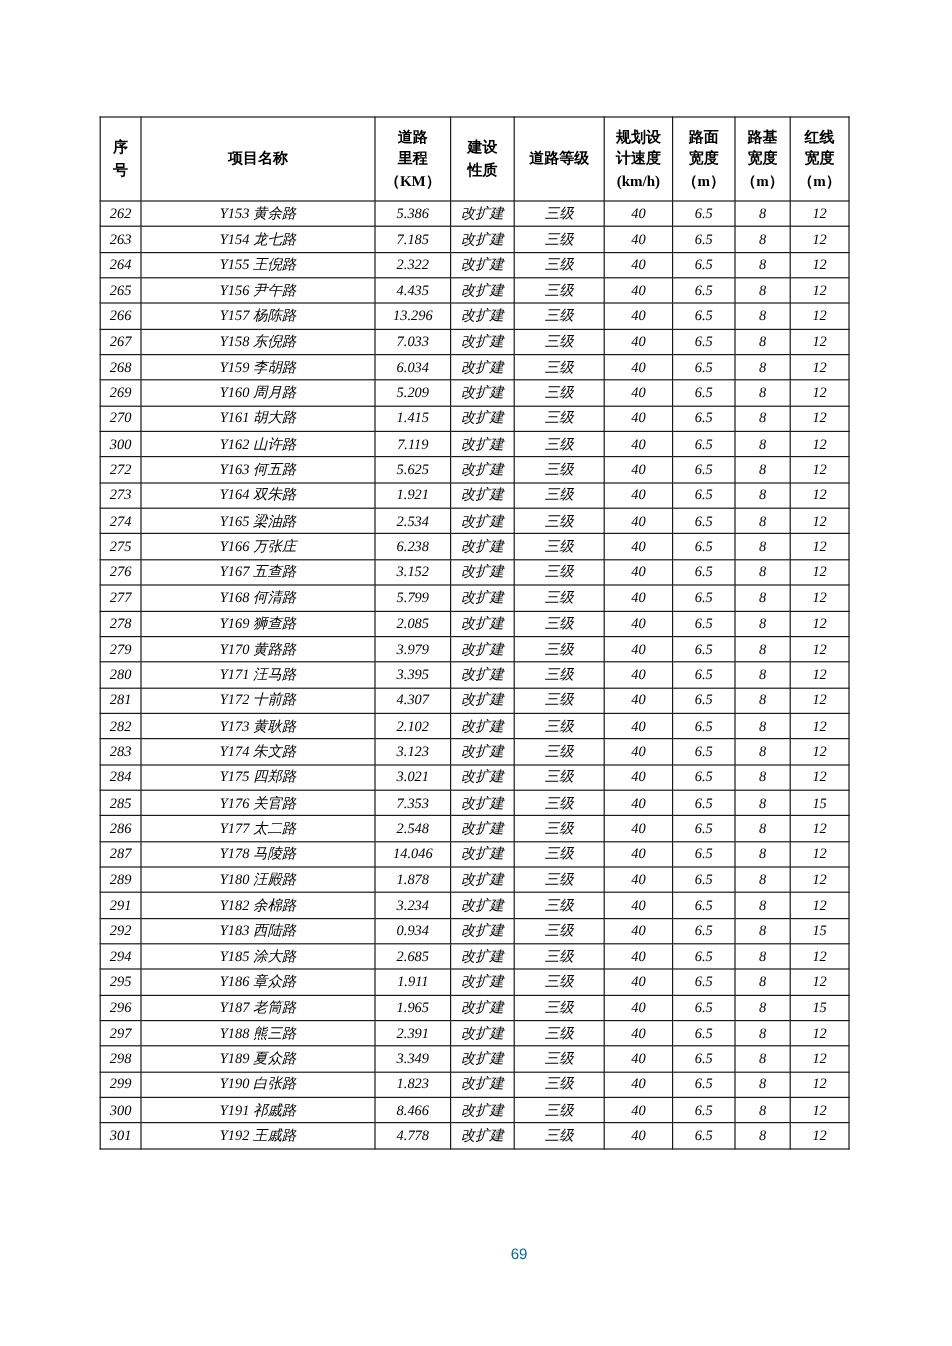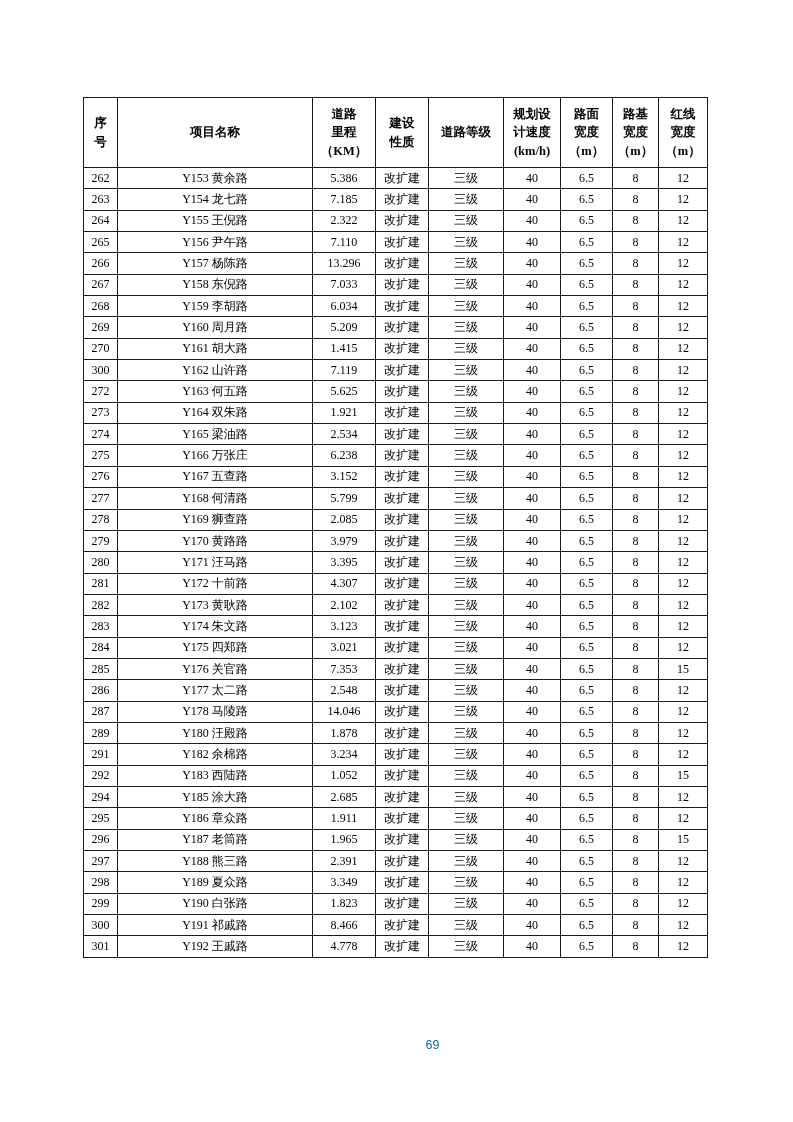"262" table.roads tbody tr { font-style: none -> italic }
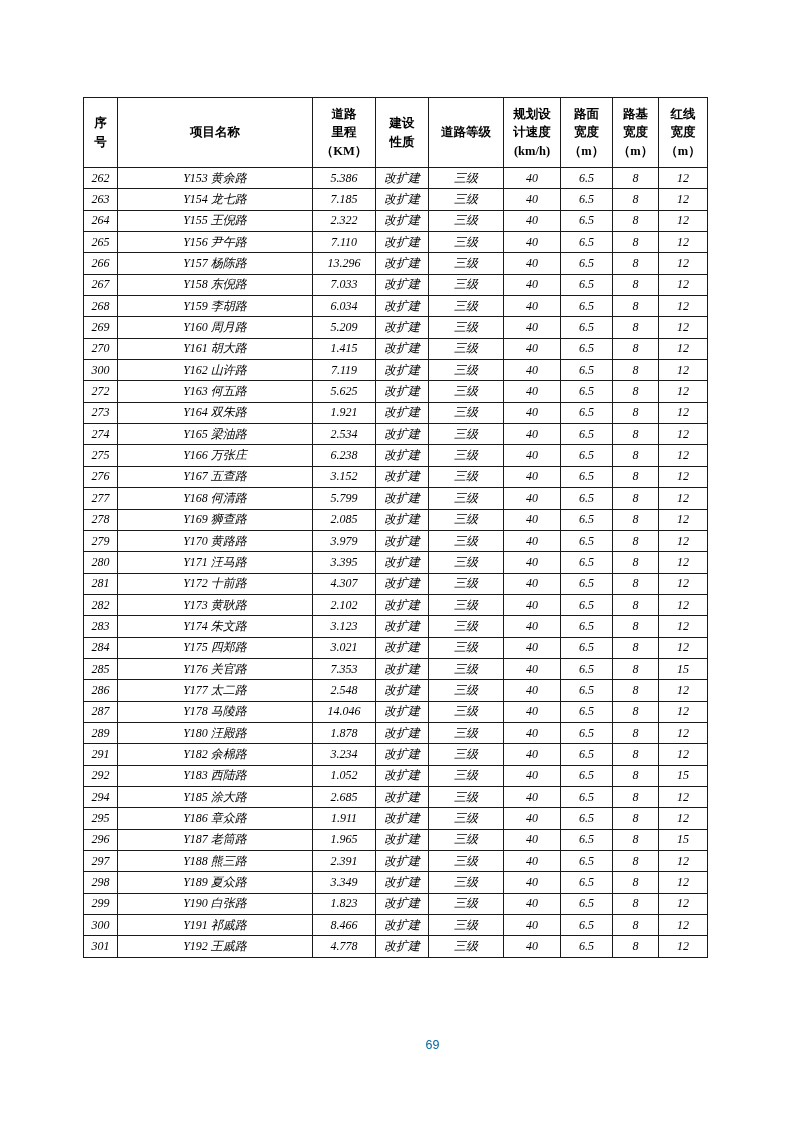"7.110" td { text: 7.110 -> 4.435 }
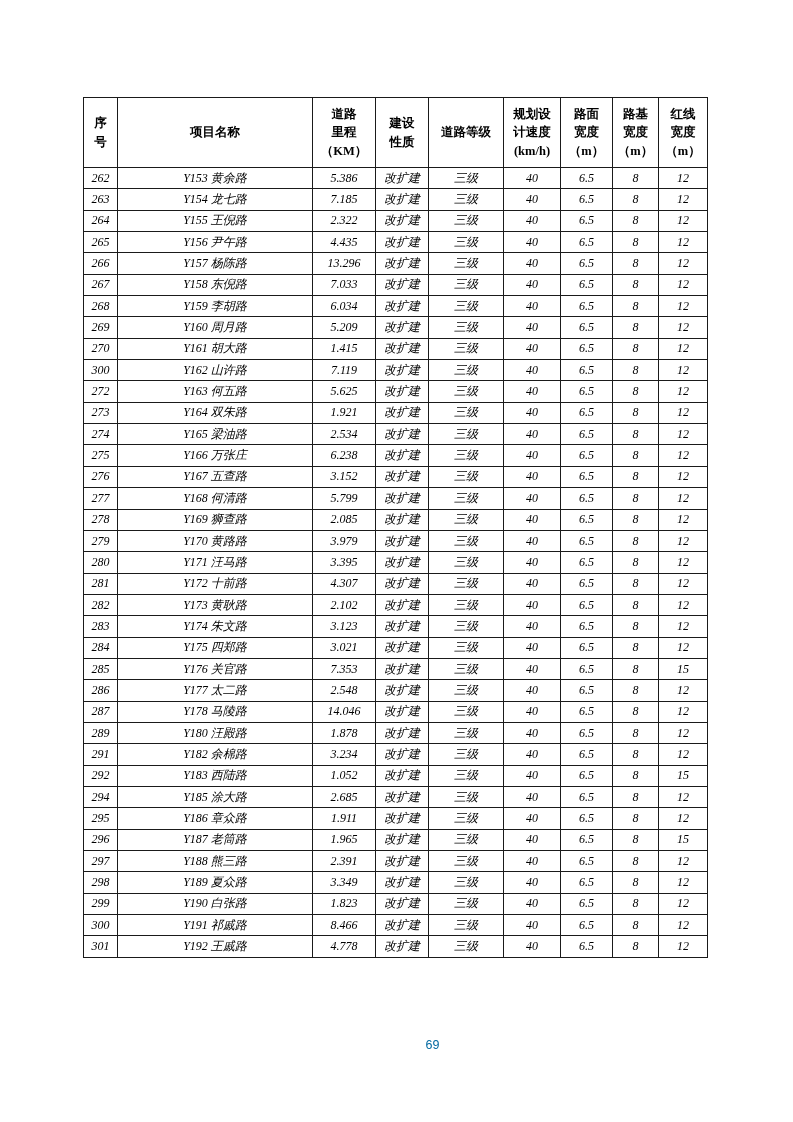"1.052" td { text: 1.052 -> 0.934 }
